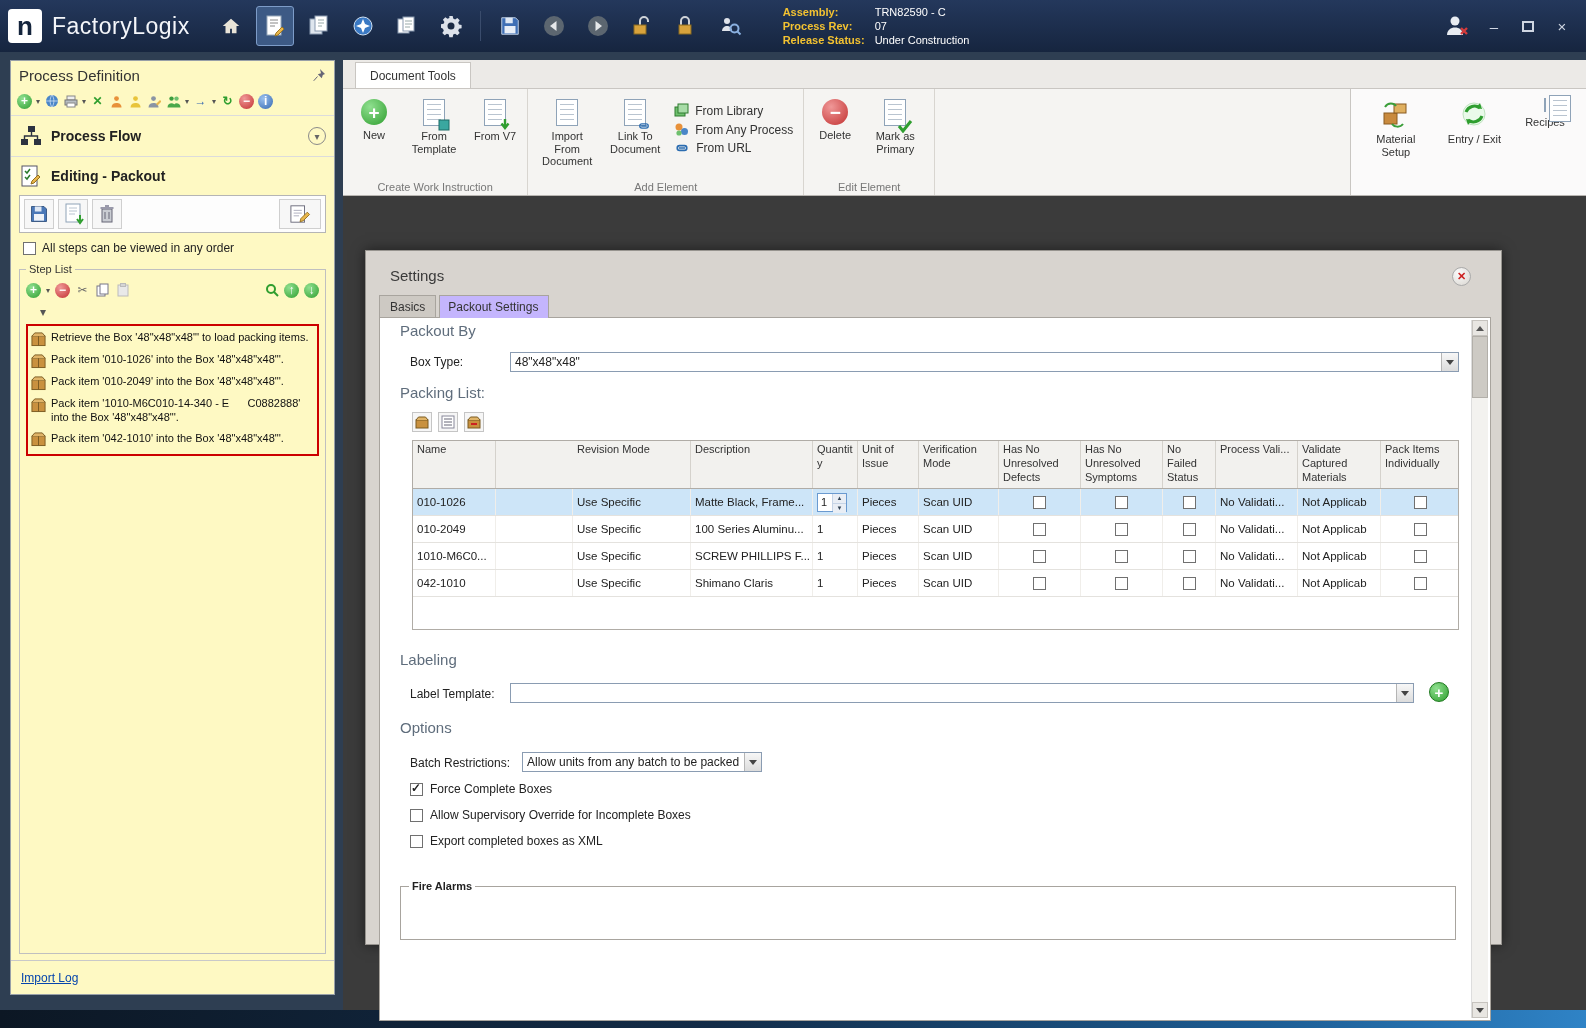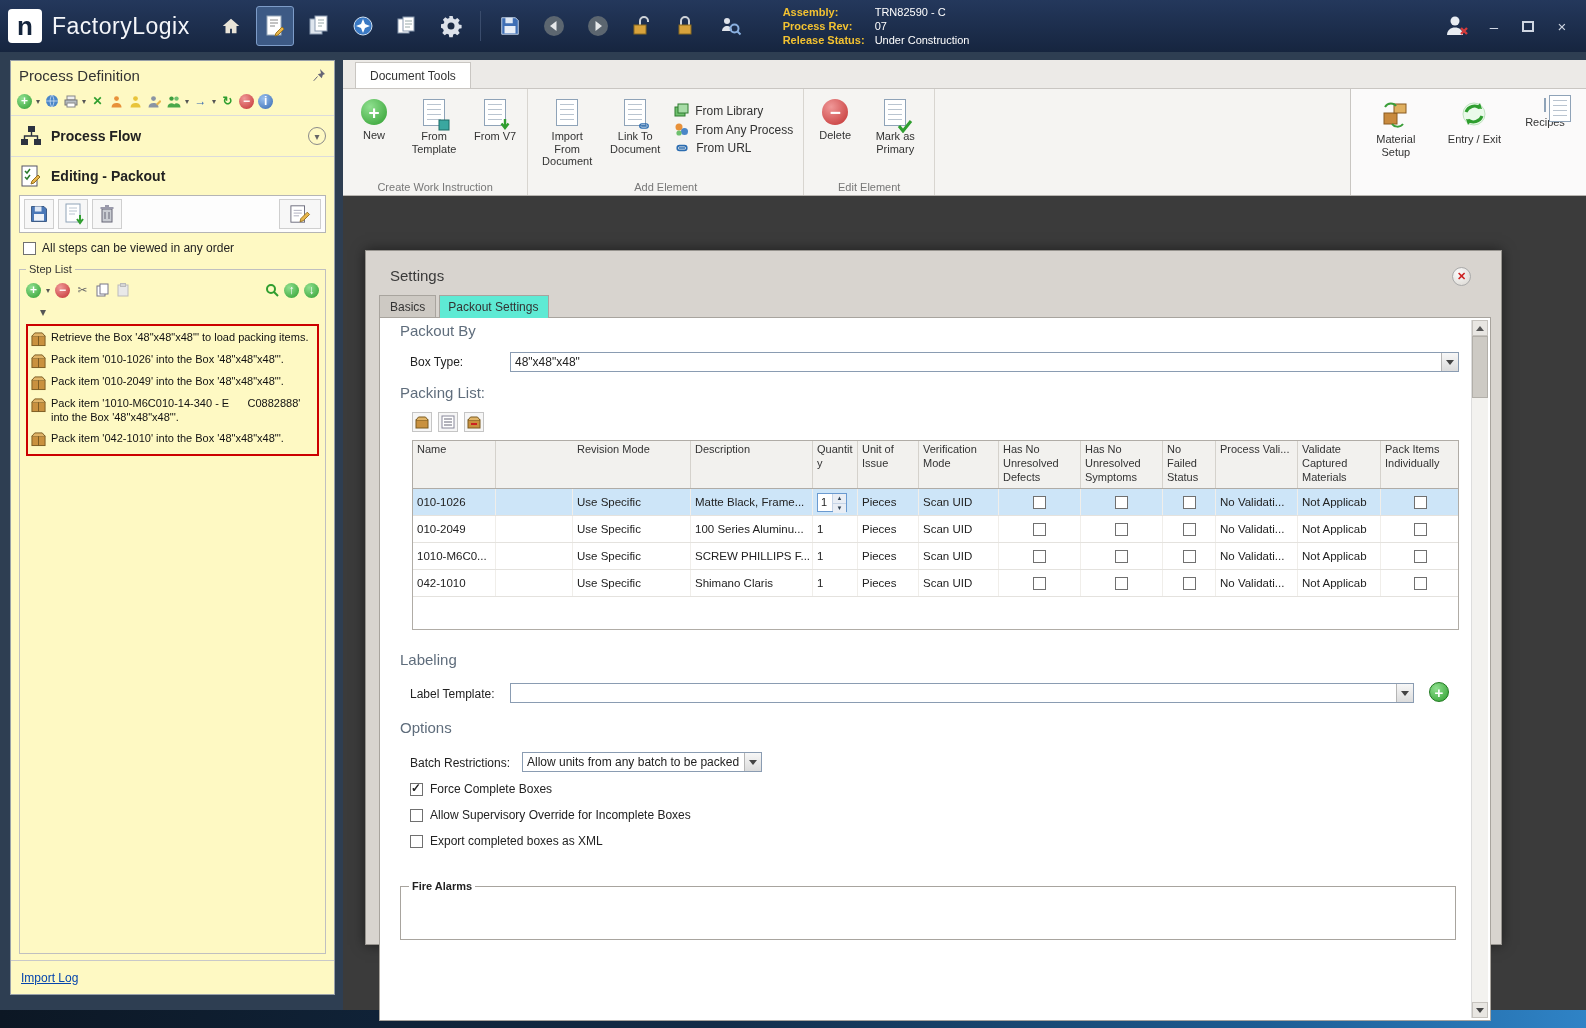"Packout Settings" .dtab.active { background: #5eead4 -> #c4b5fd }
